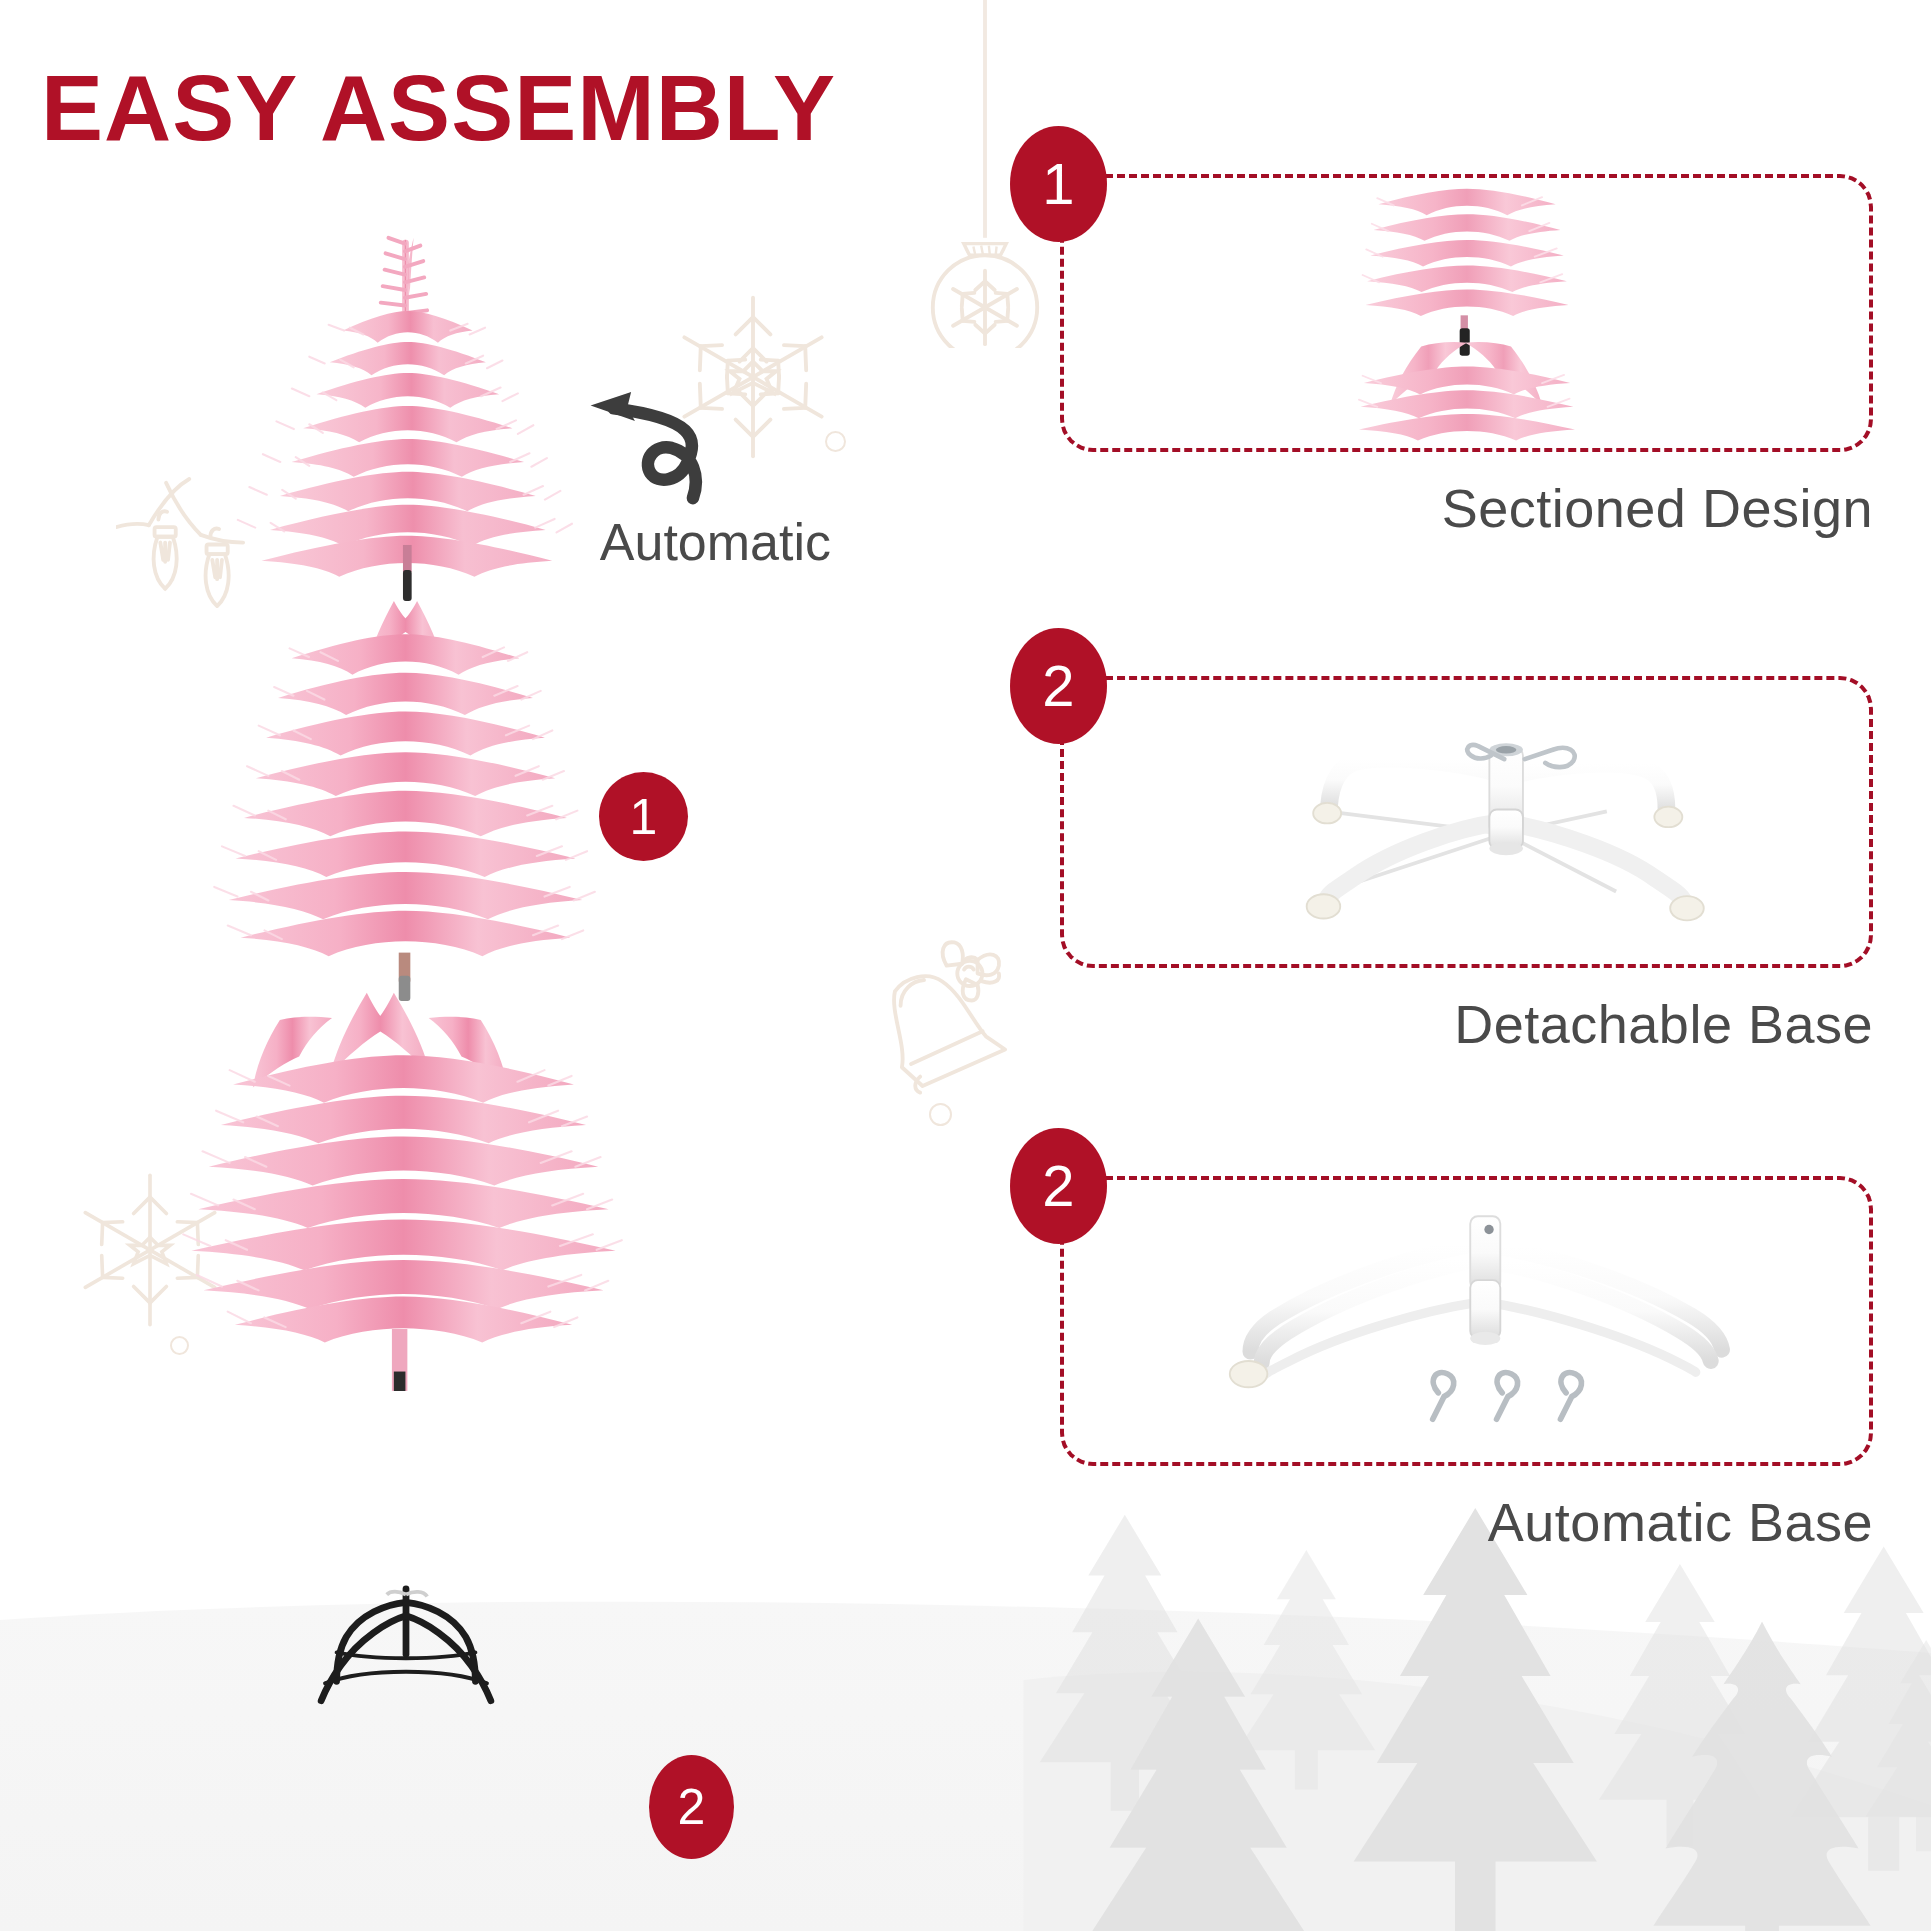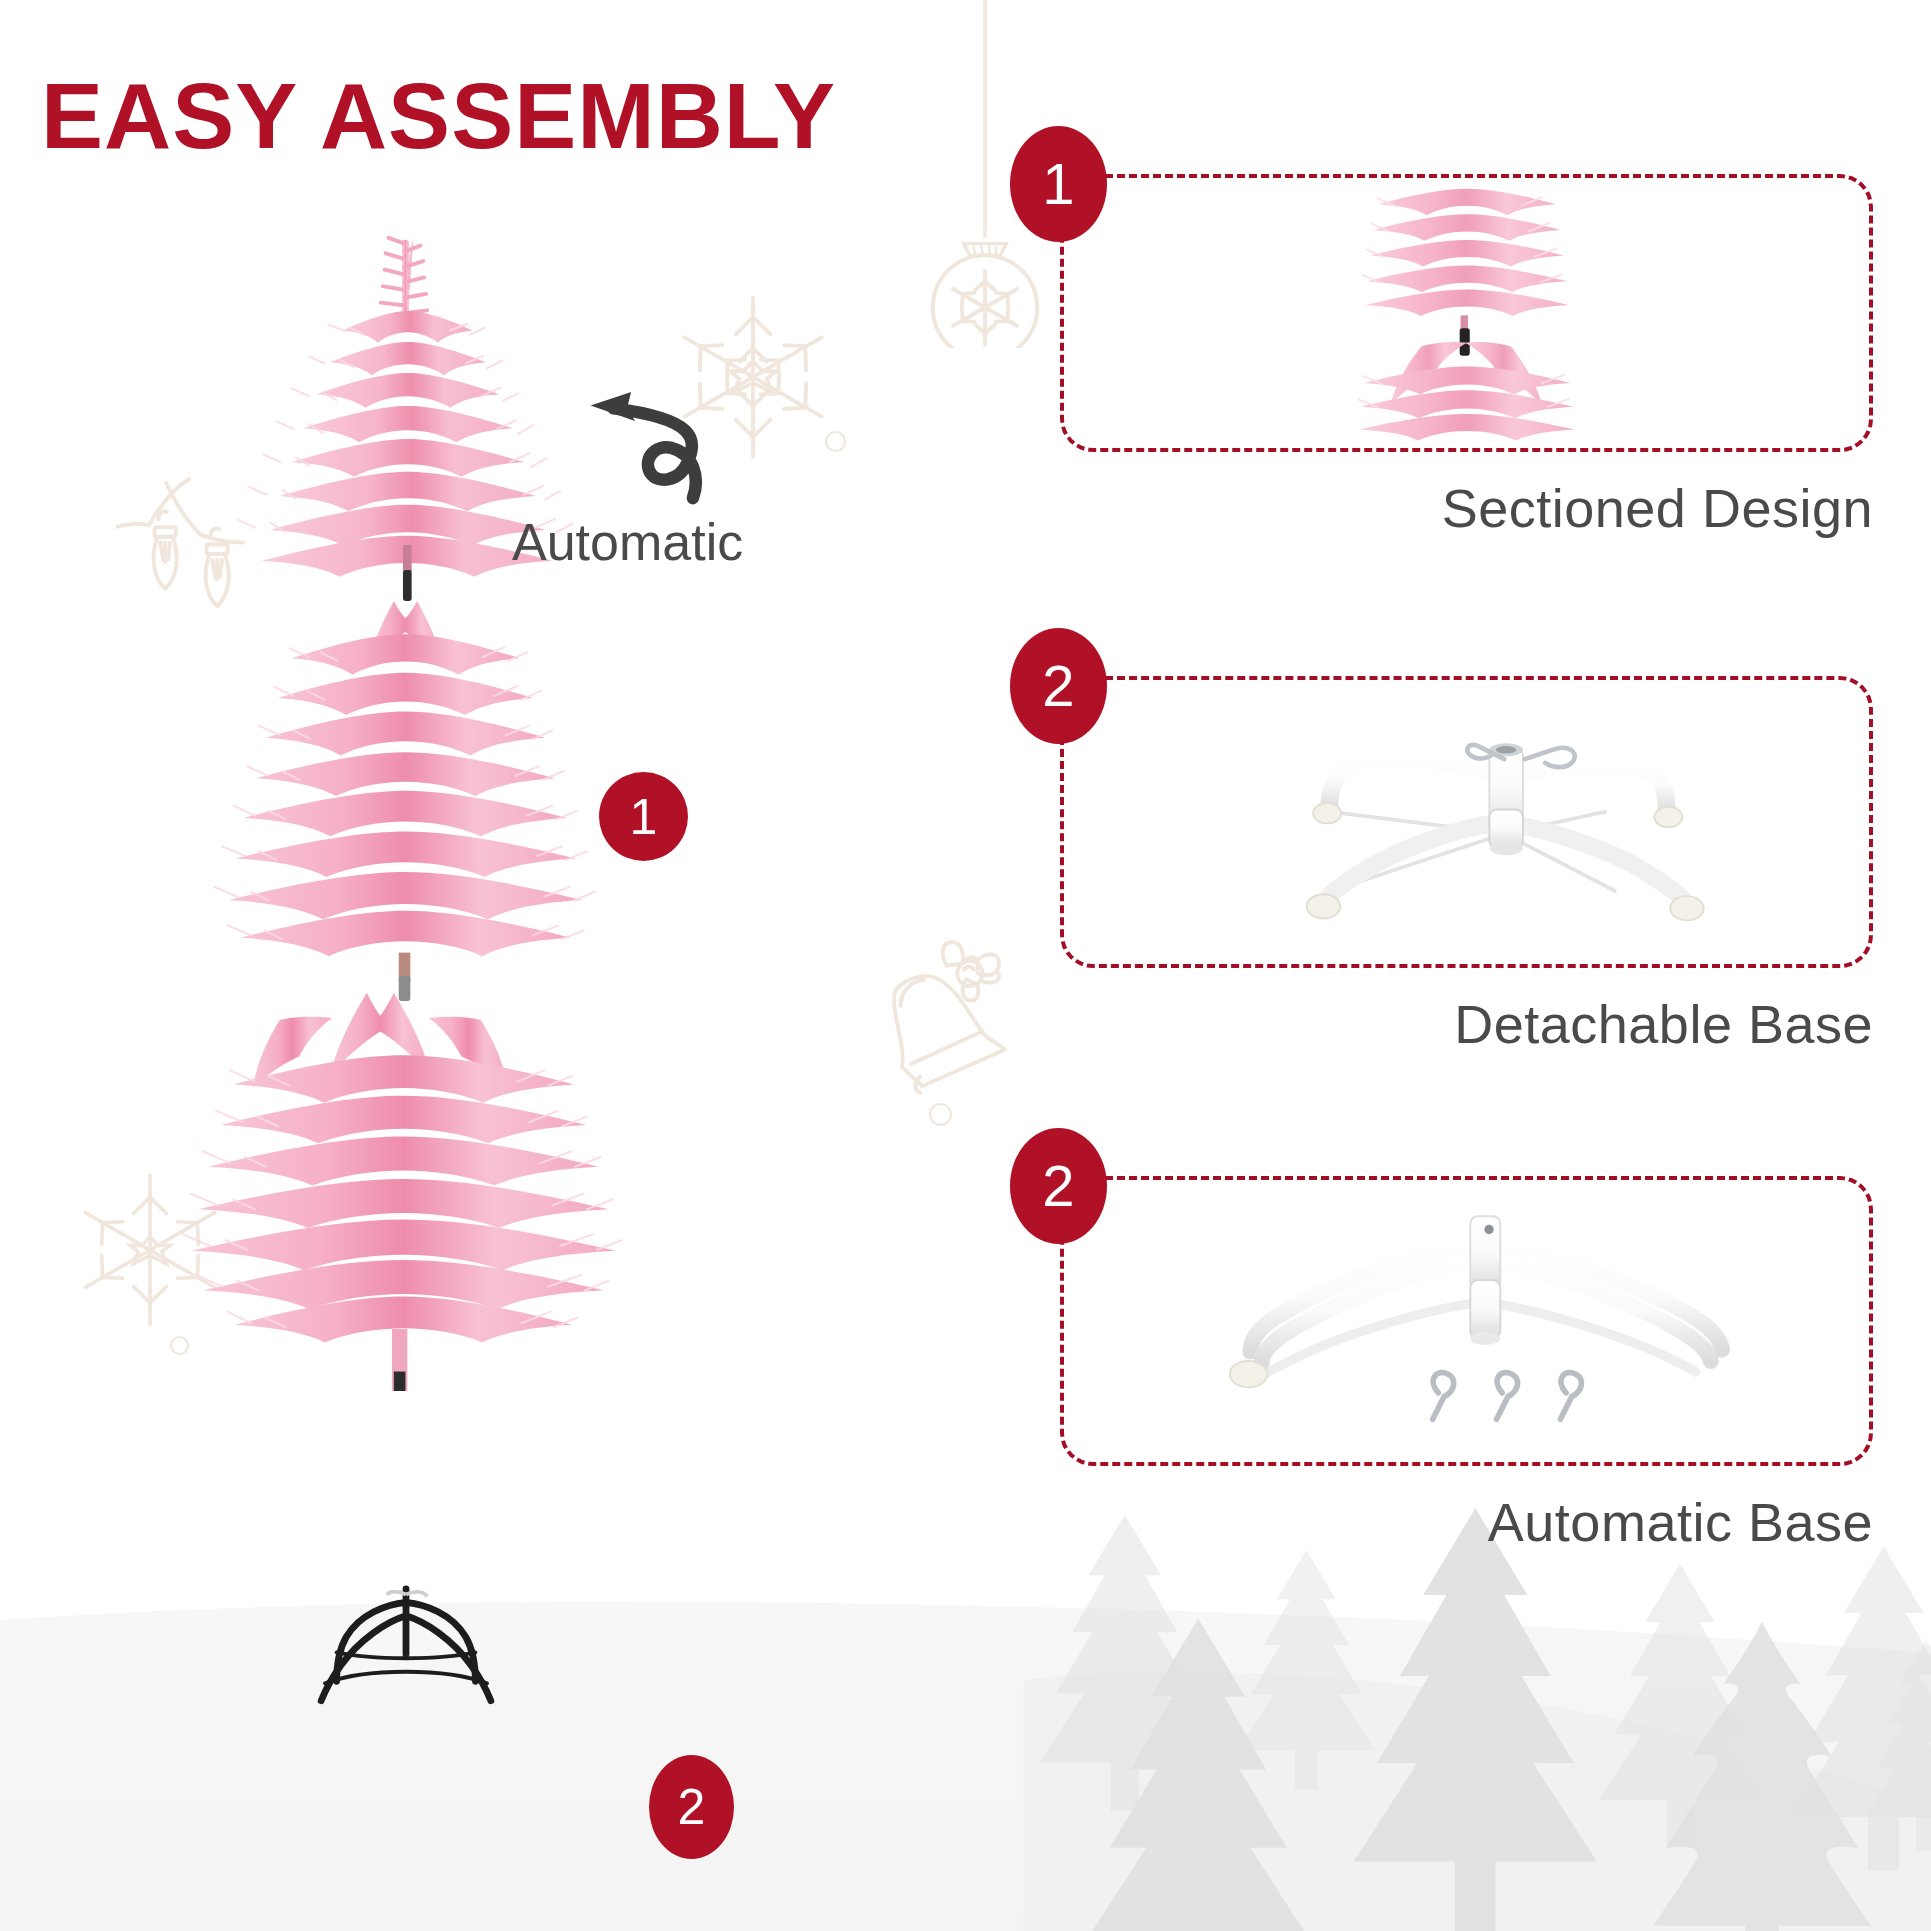"EASY ASSEMBLY" .title { top: 68px -> 60px }
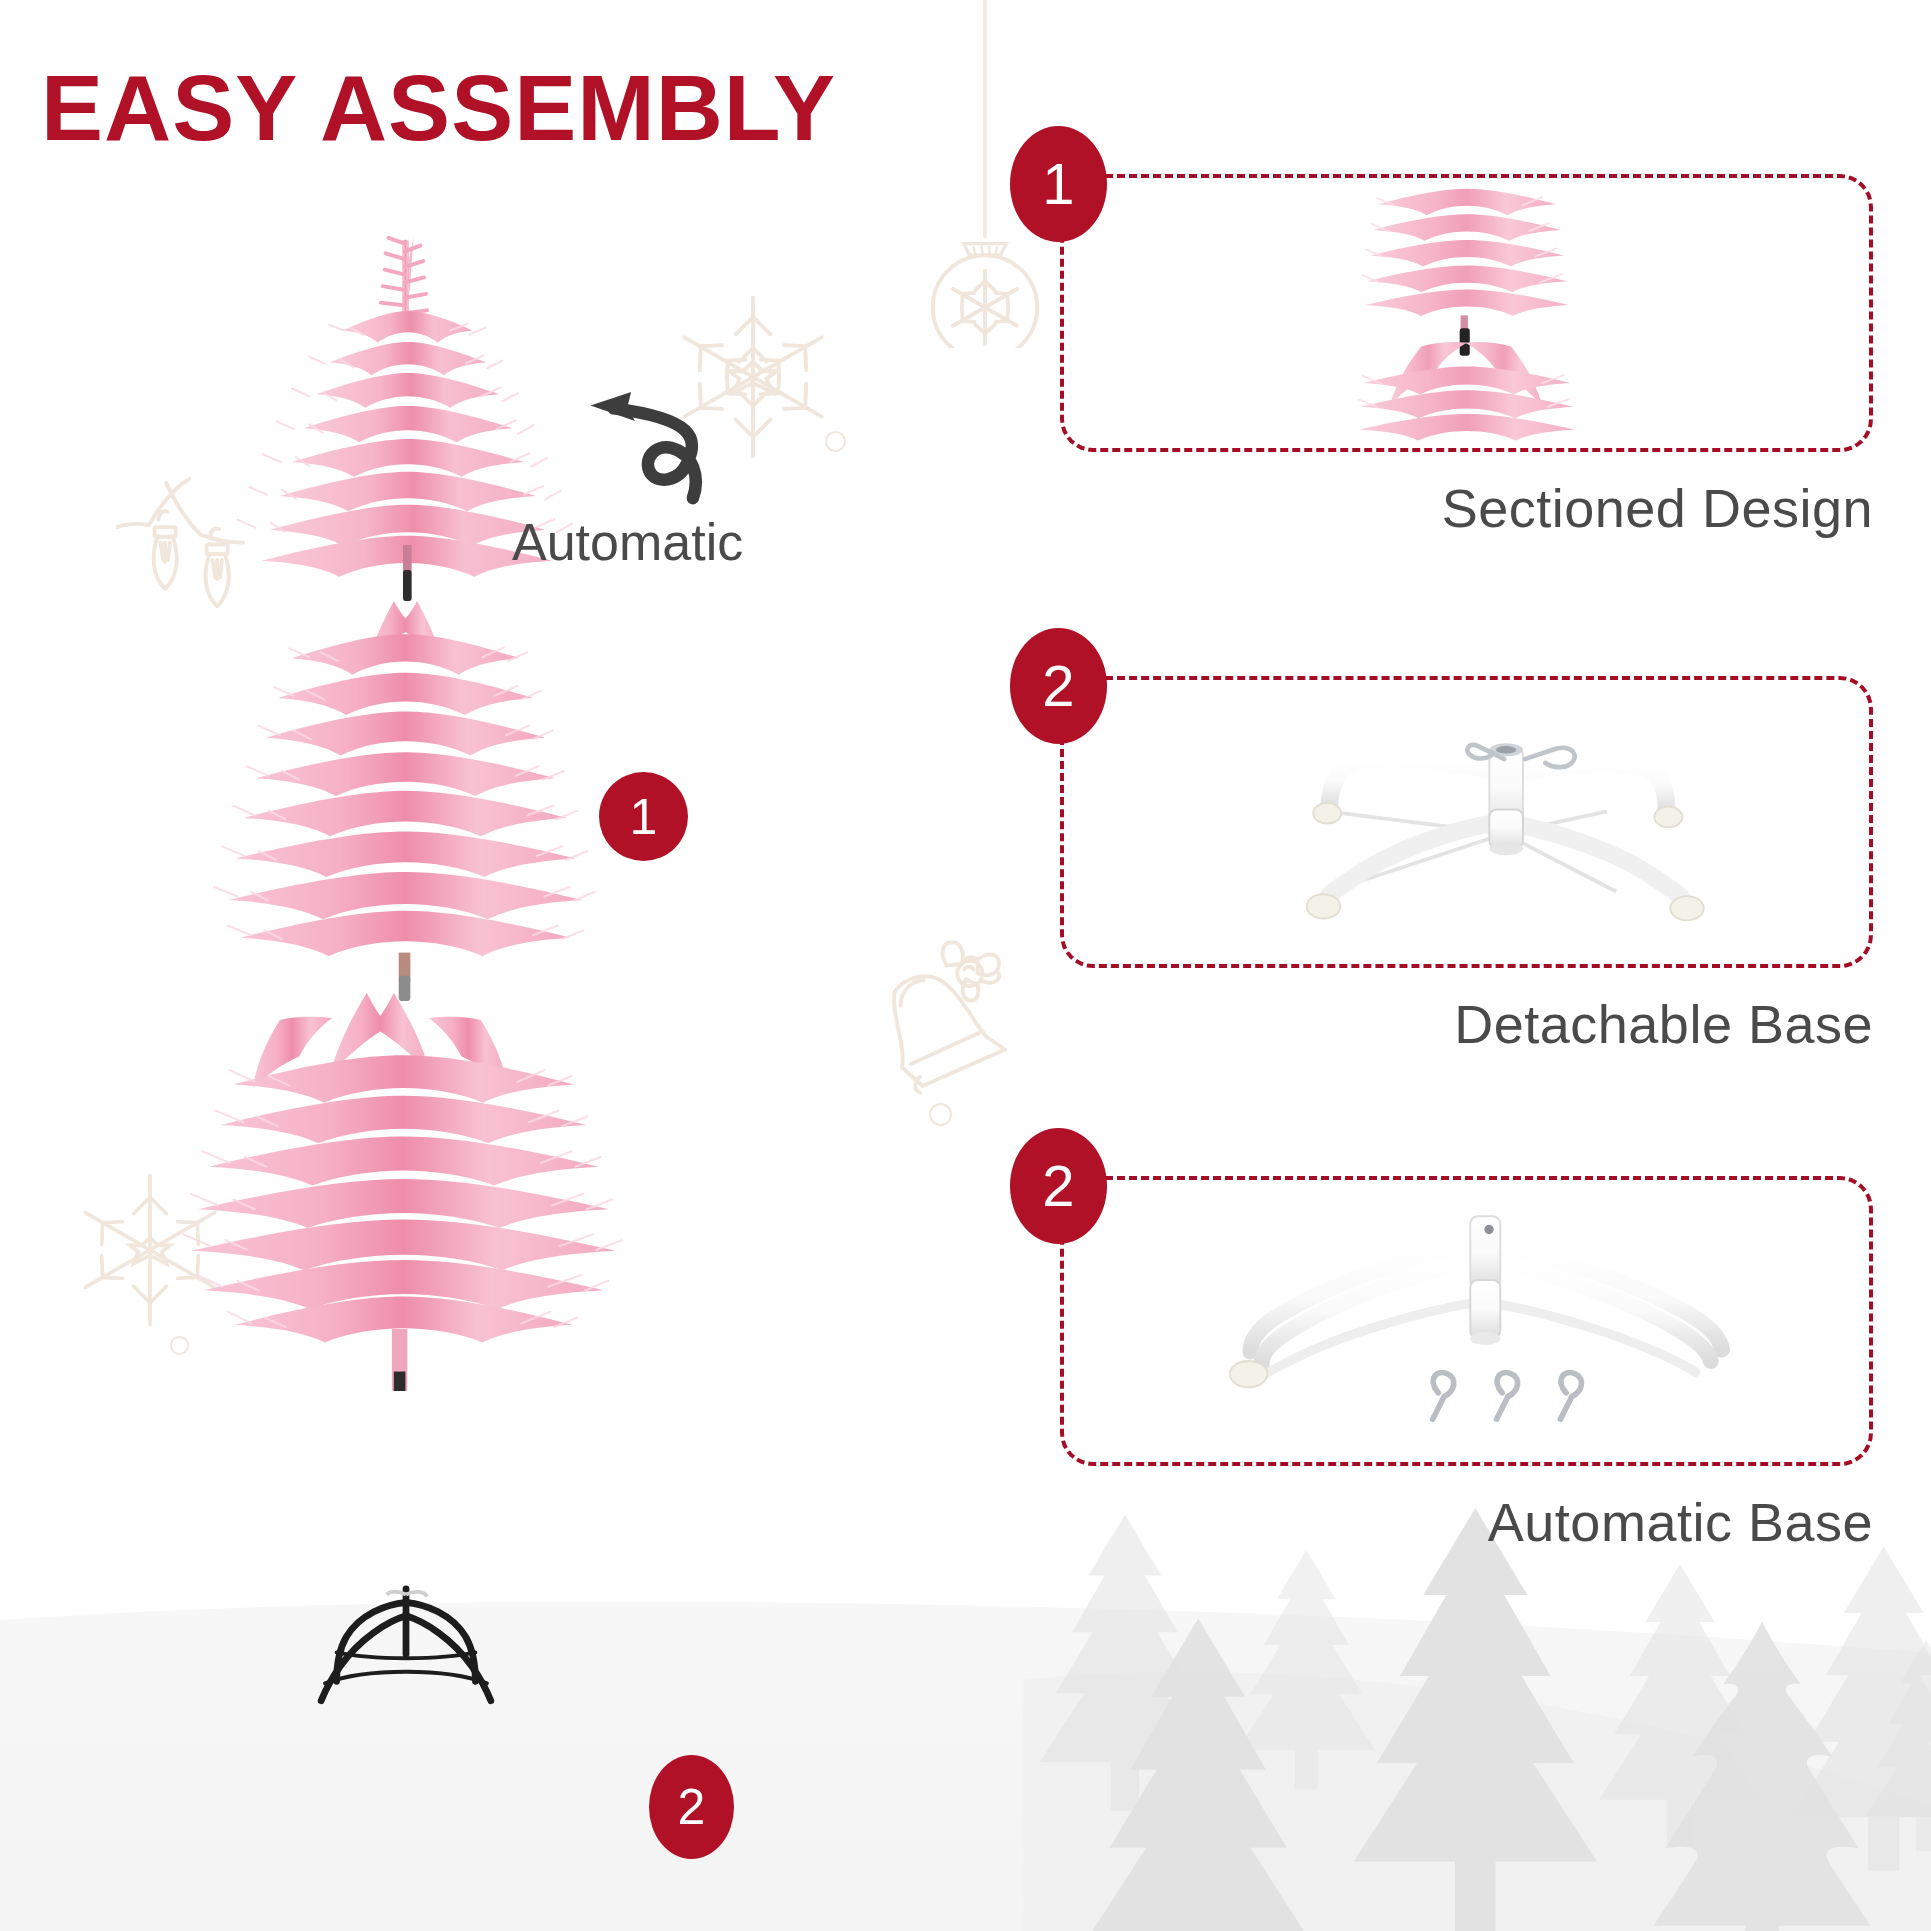"Automatic" .caption-auto { text-align: left -> right }
